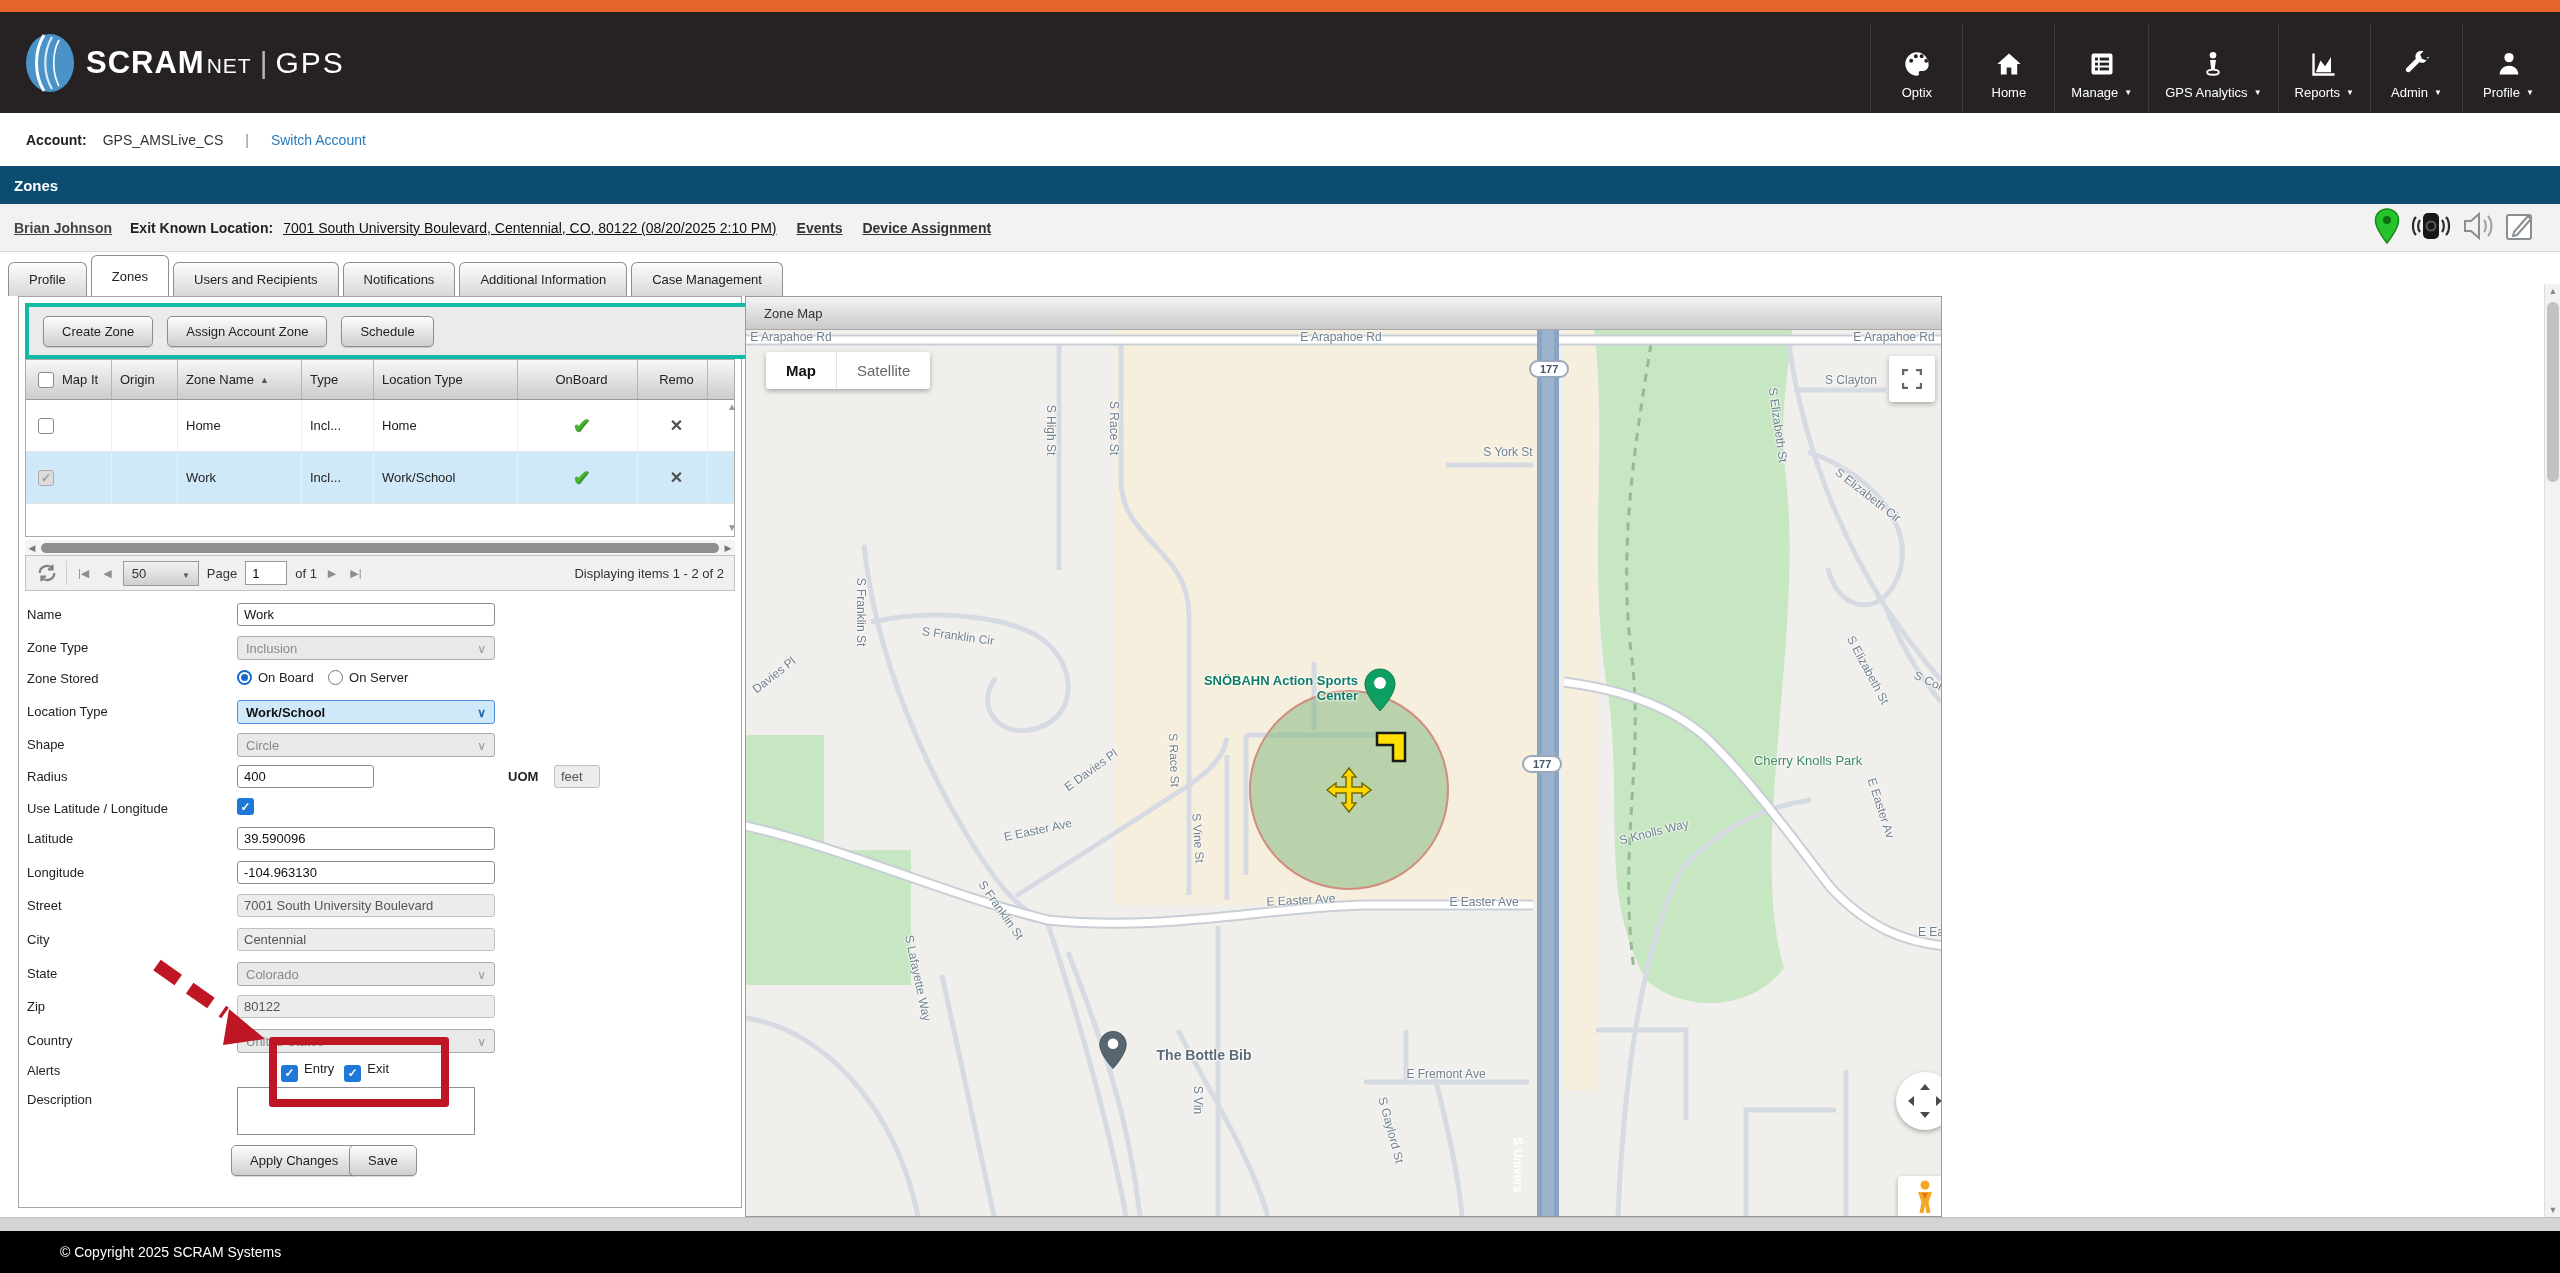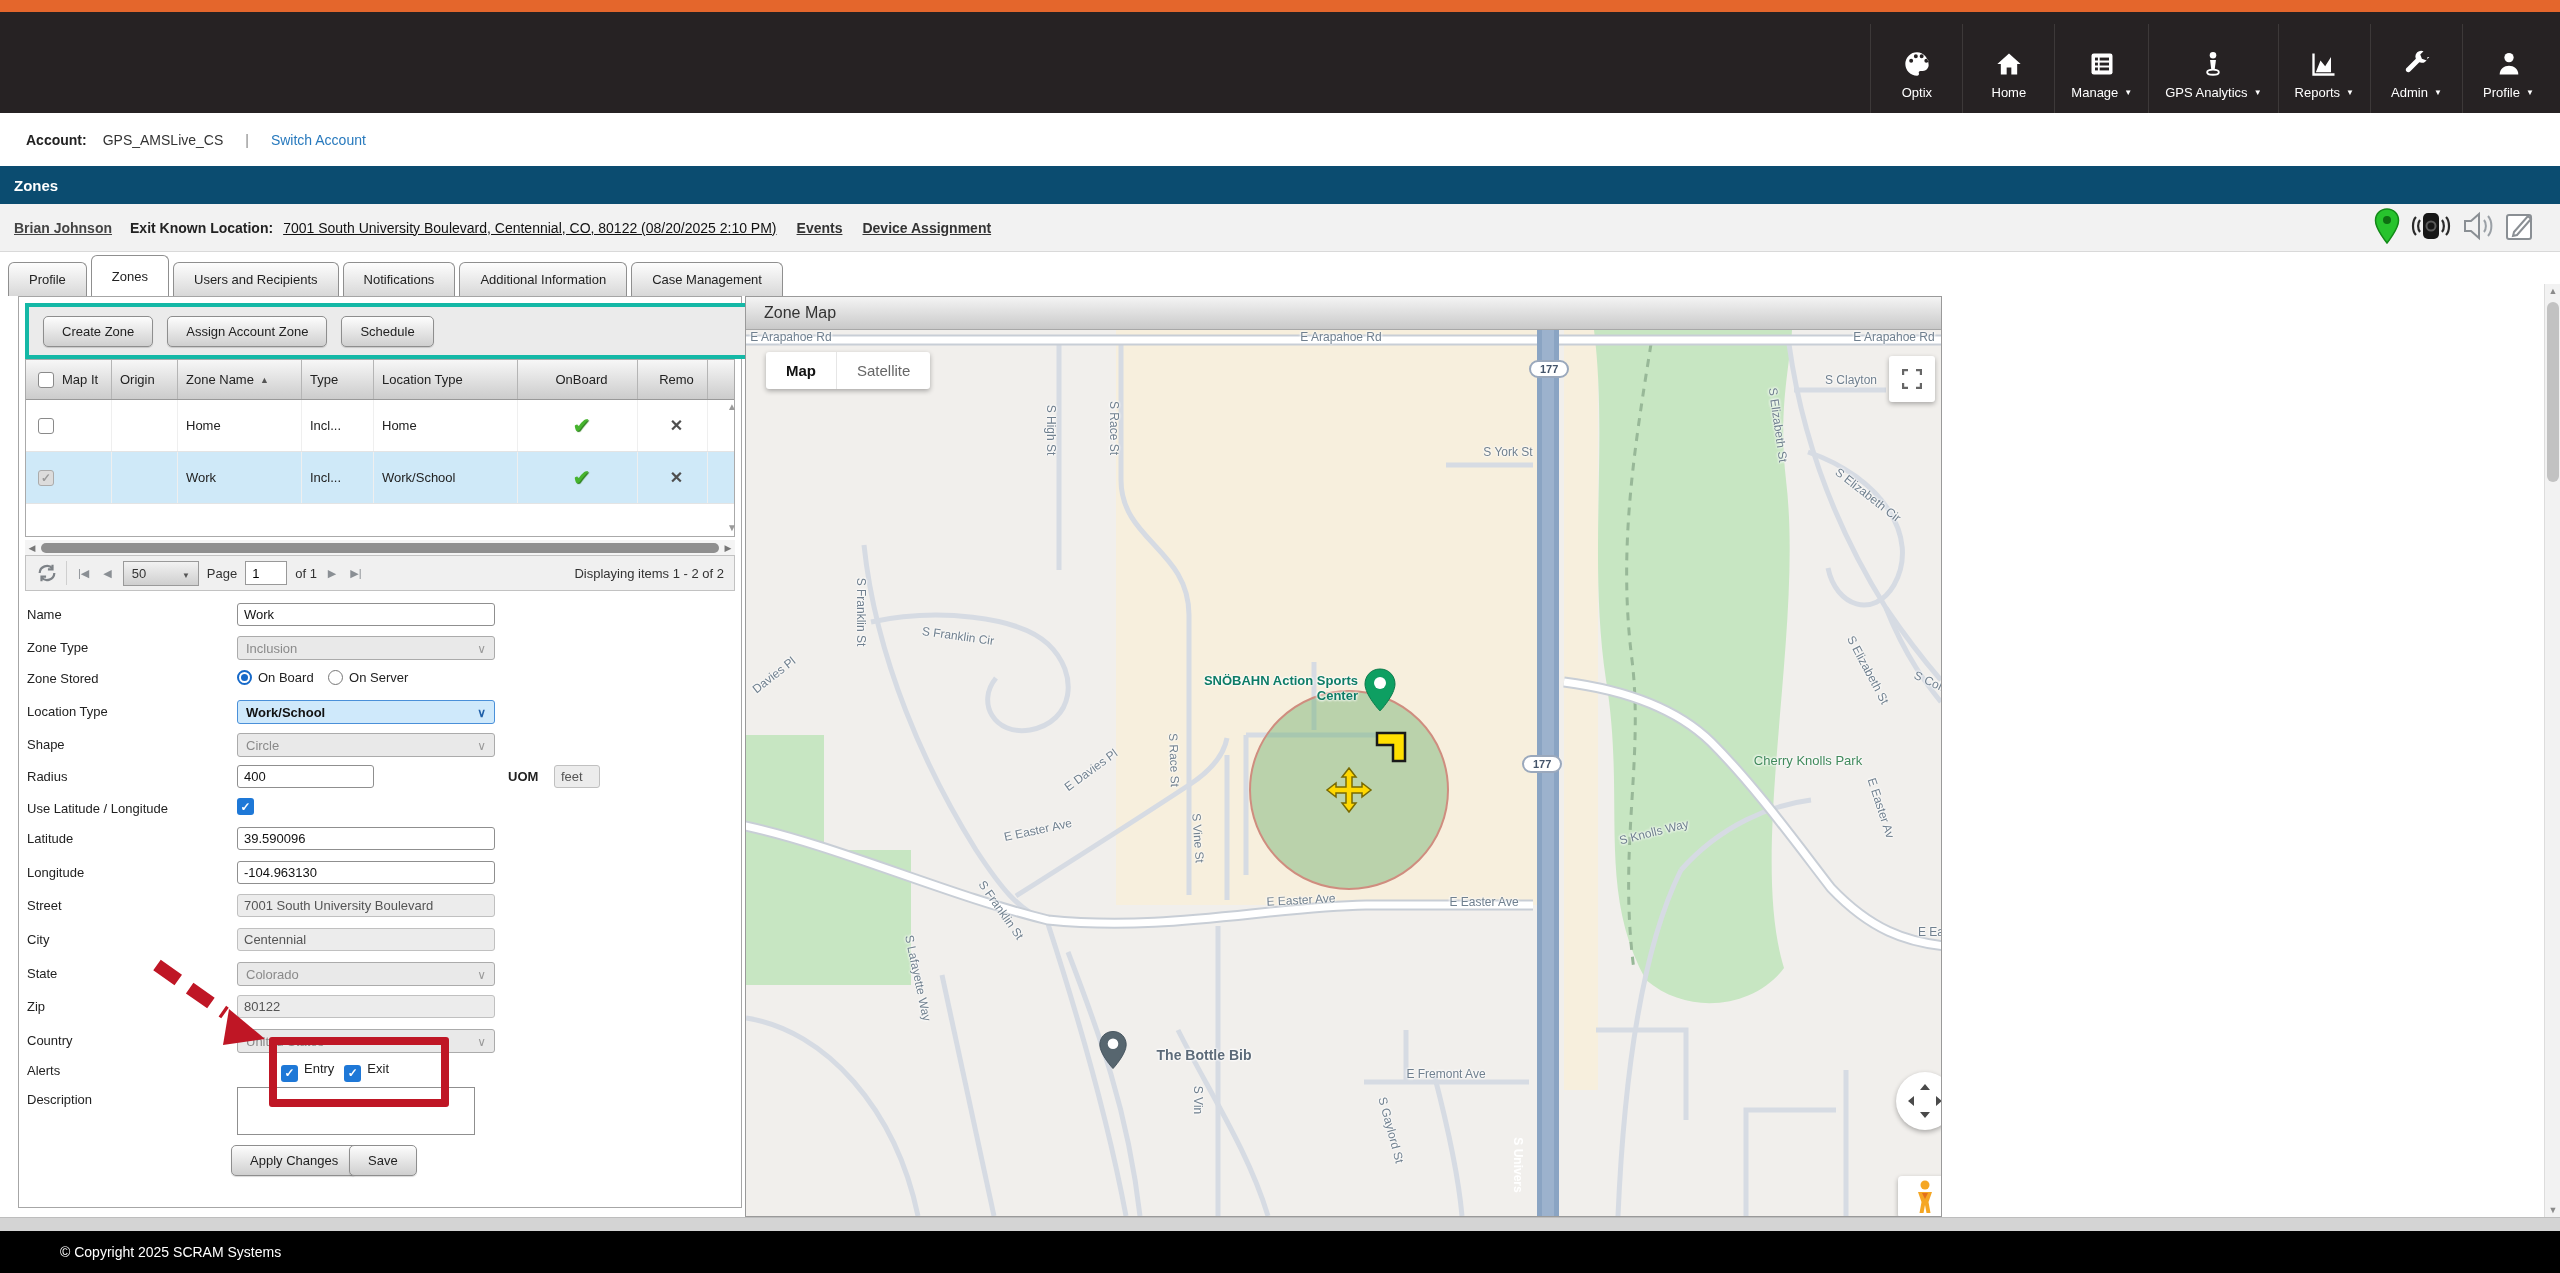"SCRAMNET | GPS" div { html: none -> <div> <svg> <ellipse></ellipse> <path></path> <path></path> <path></path> </svg> <div> <span>SCRAM</span><span>NET</span><span>|</span><span>GPS</span> </div> </div> }
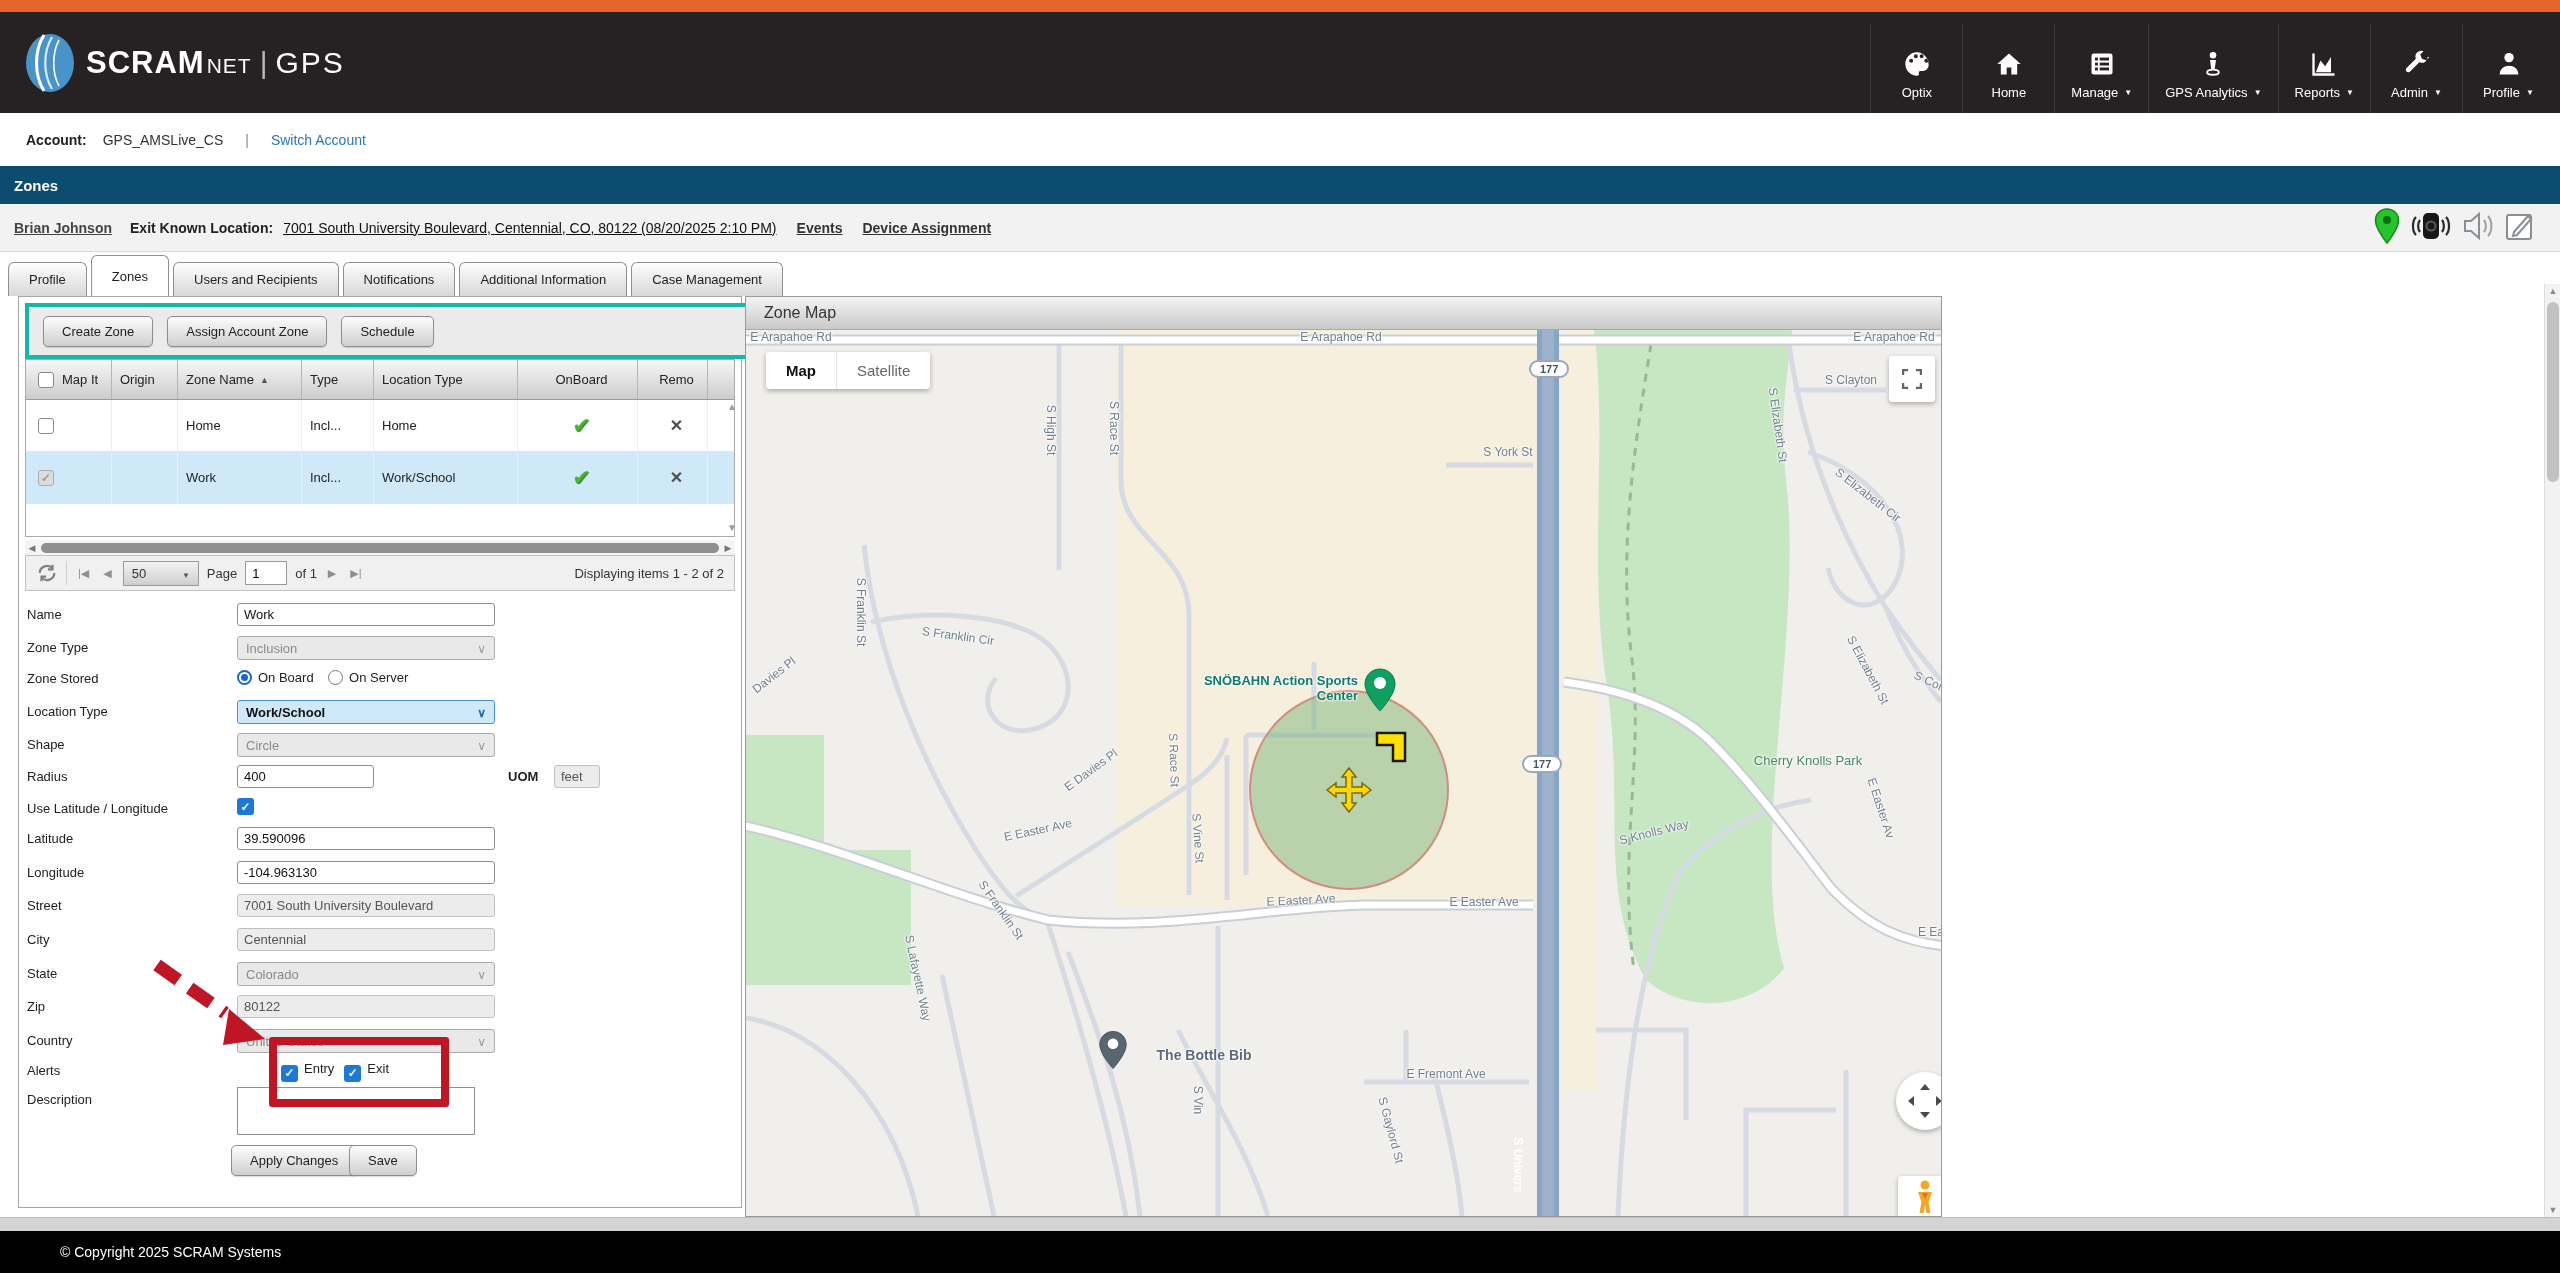"Zone Map" #map-title { font-size: 16px -> 13px }
